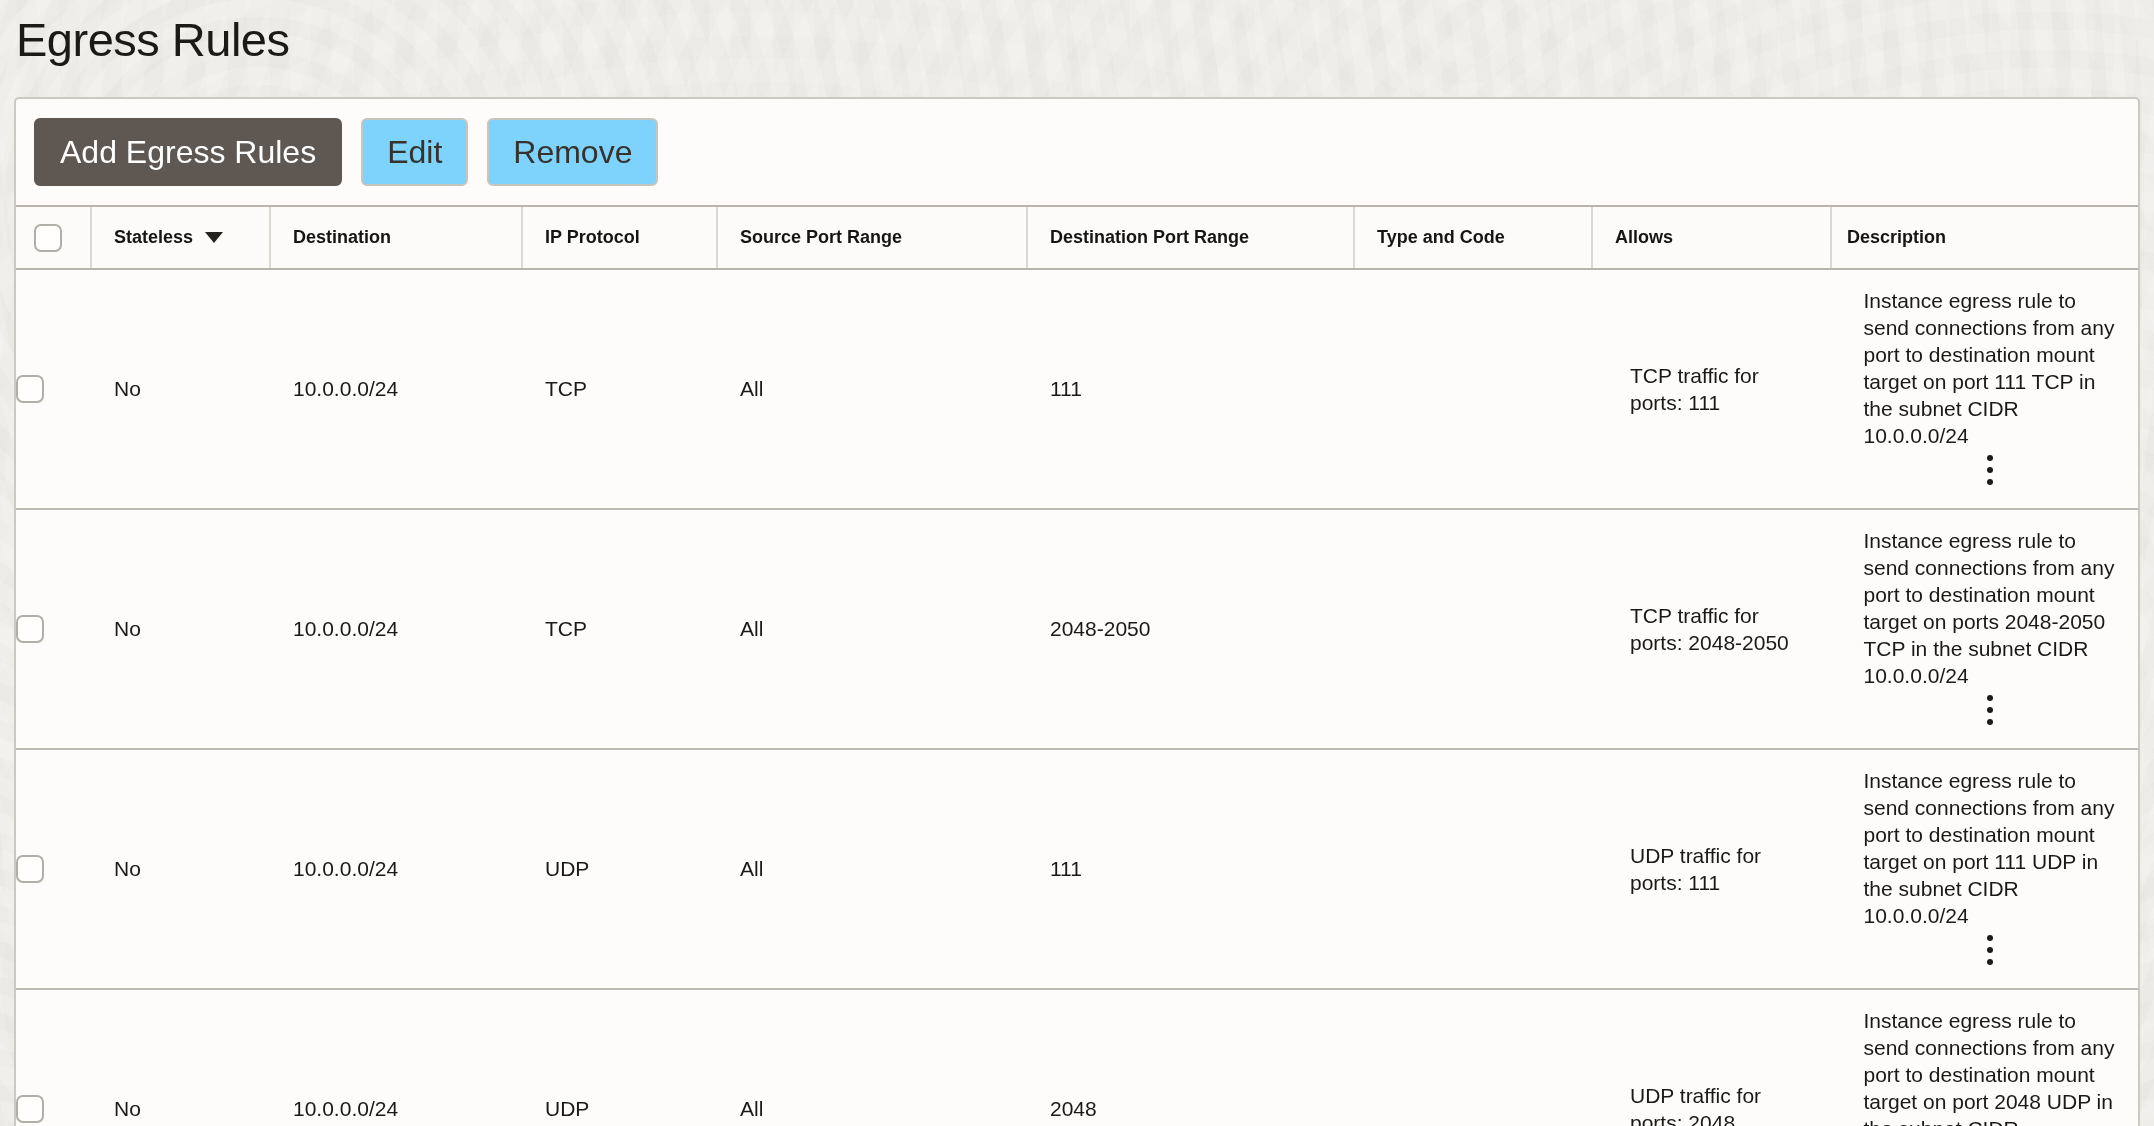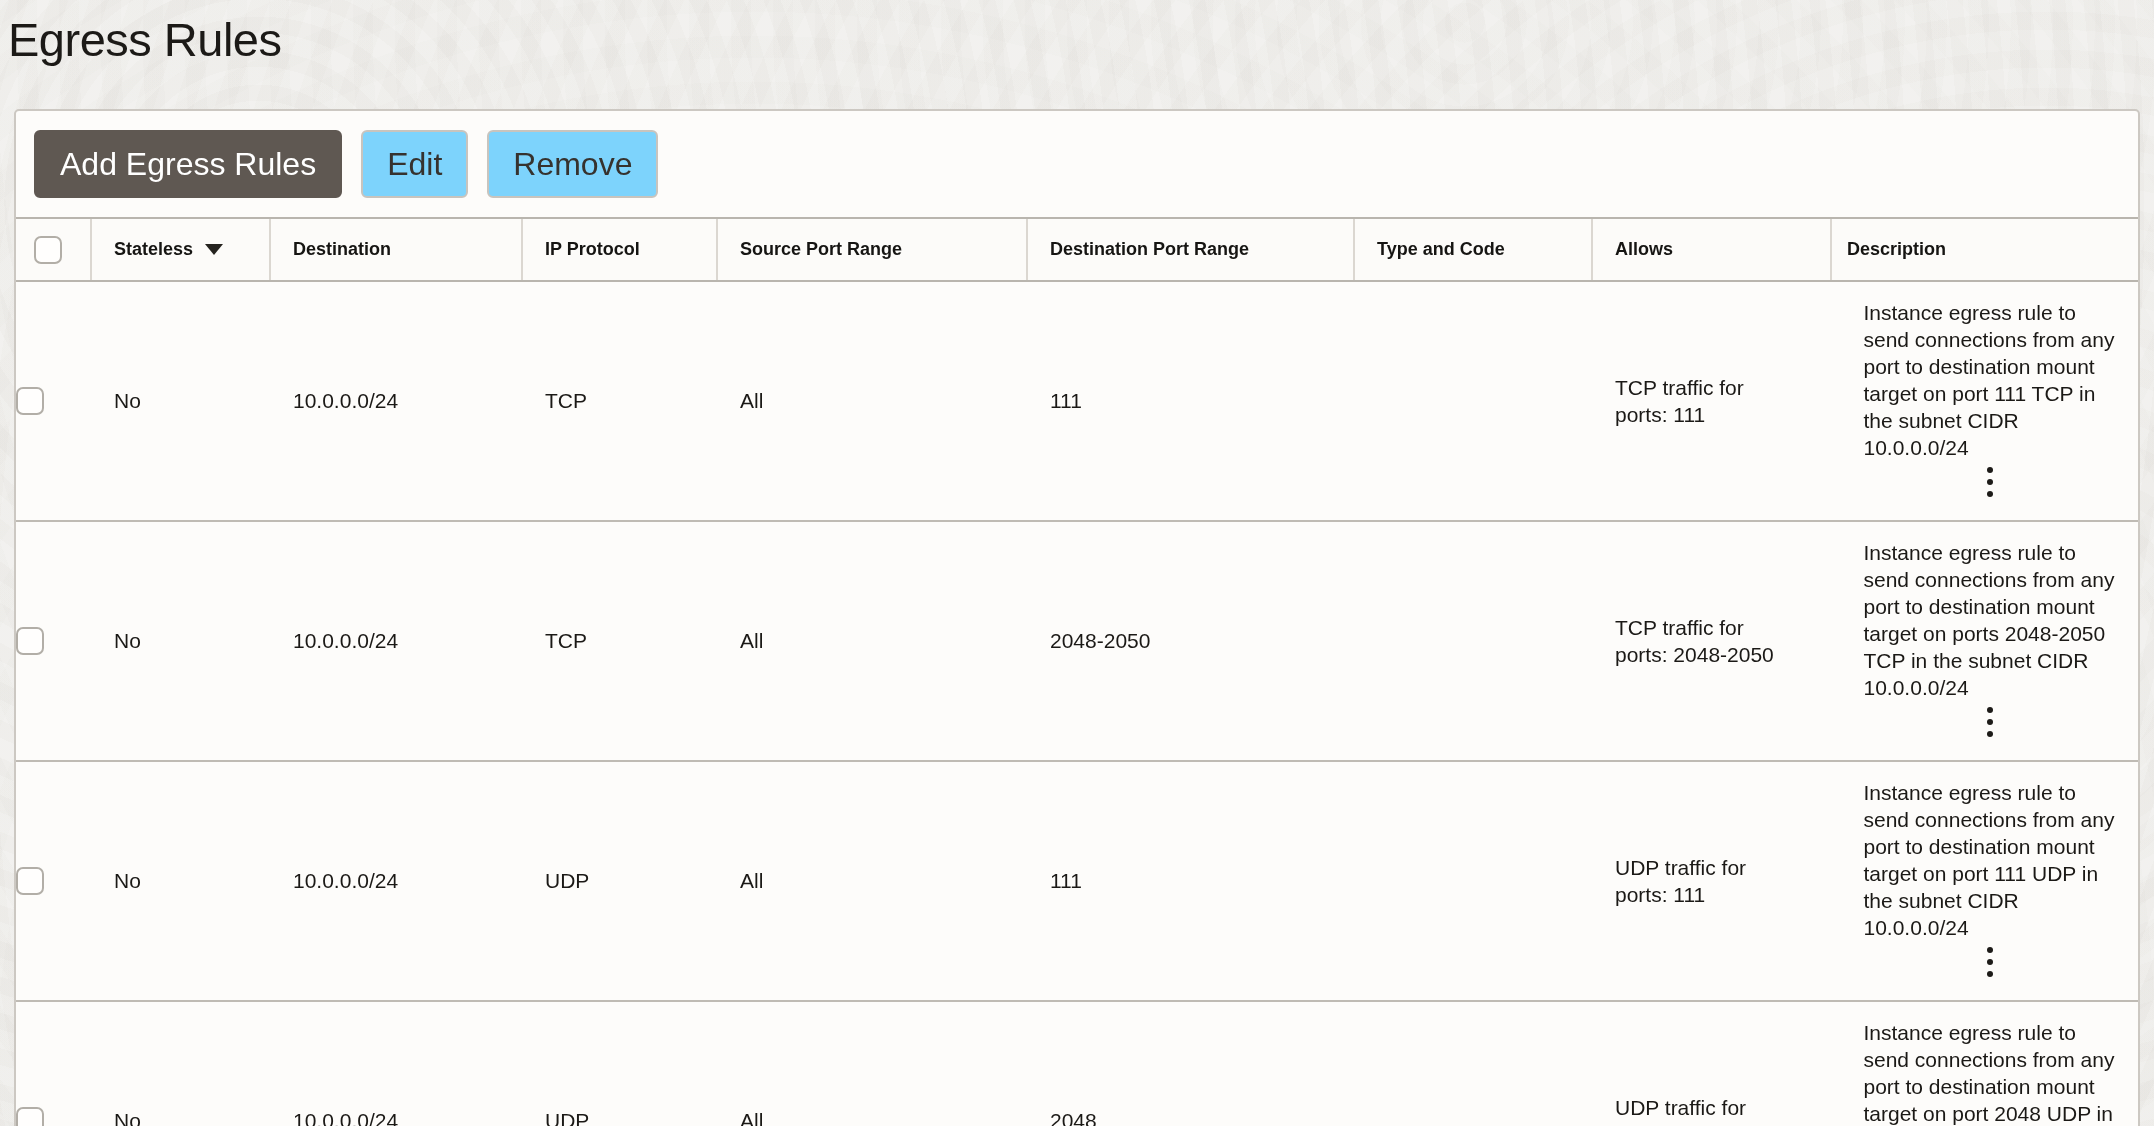"Egress Rules" .page-header { height: 109px -> 97px; padding: 12px 14px 0 8px -> 12px 14px 0 16px }
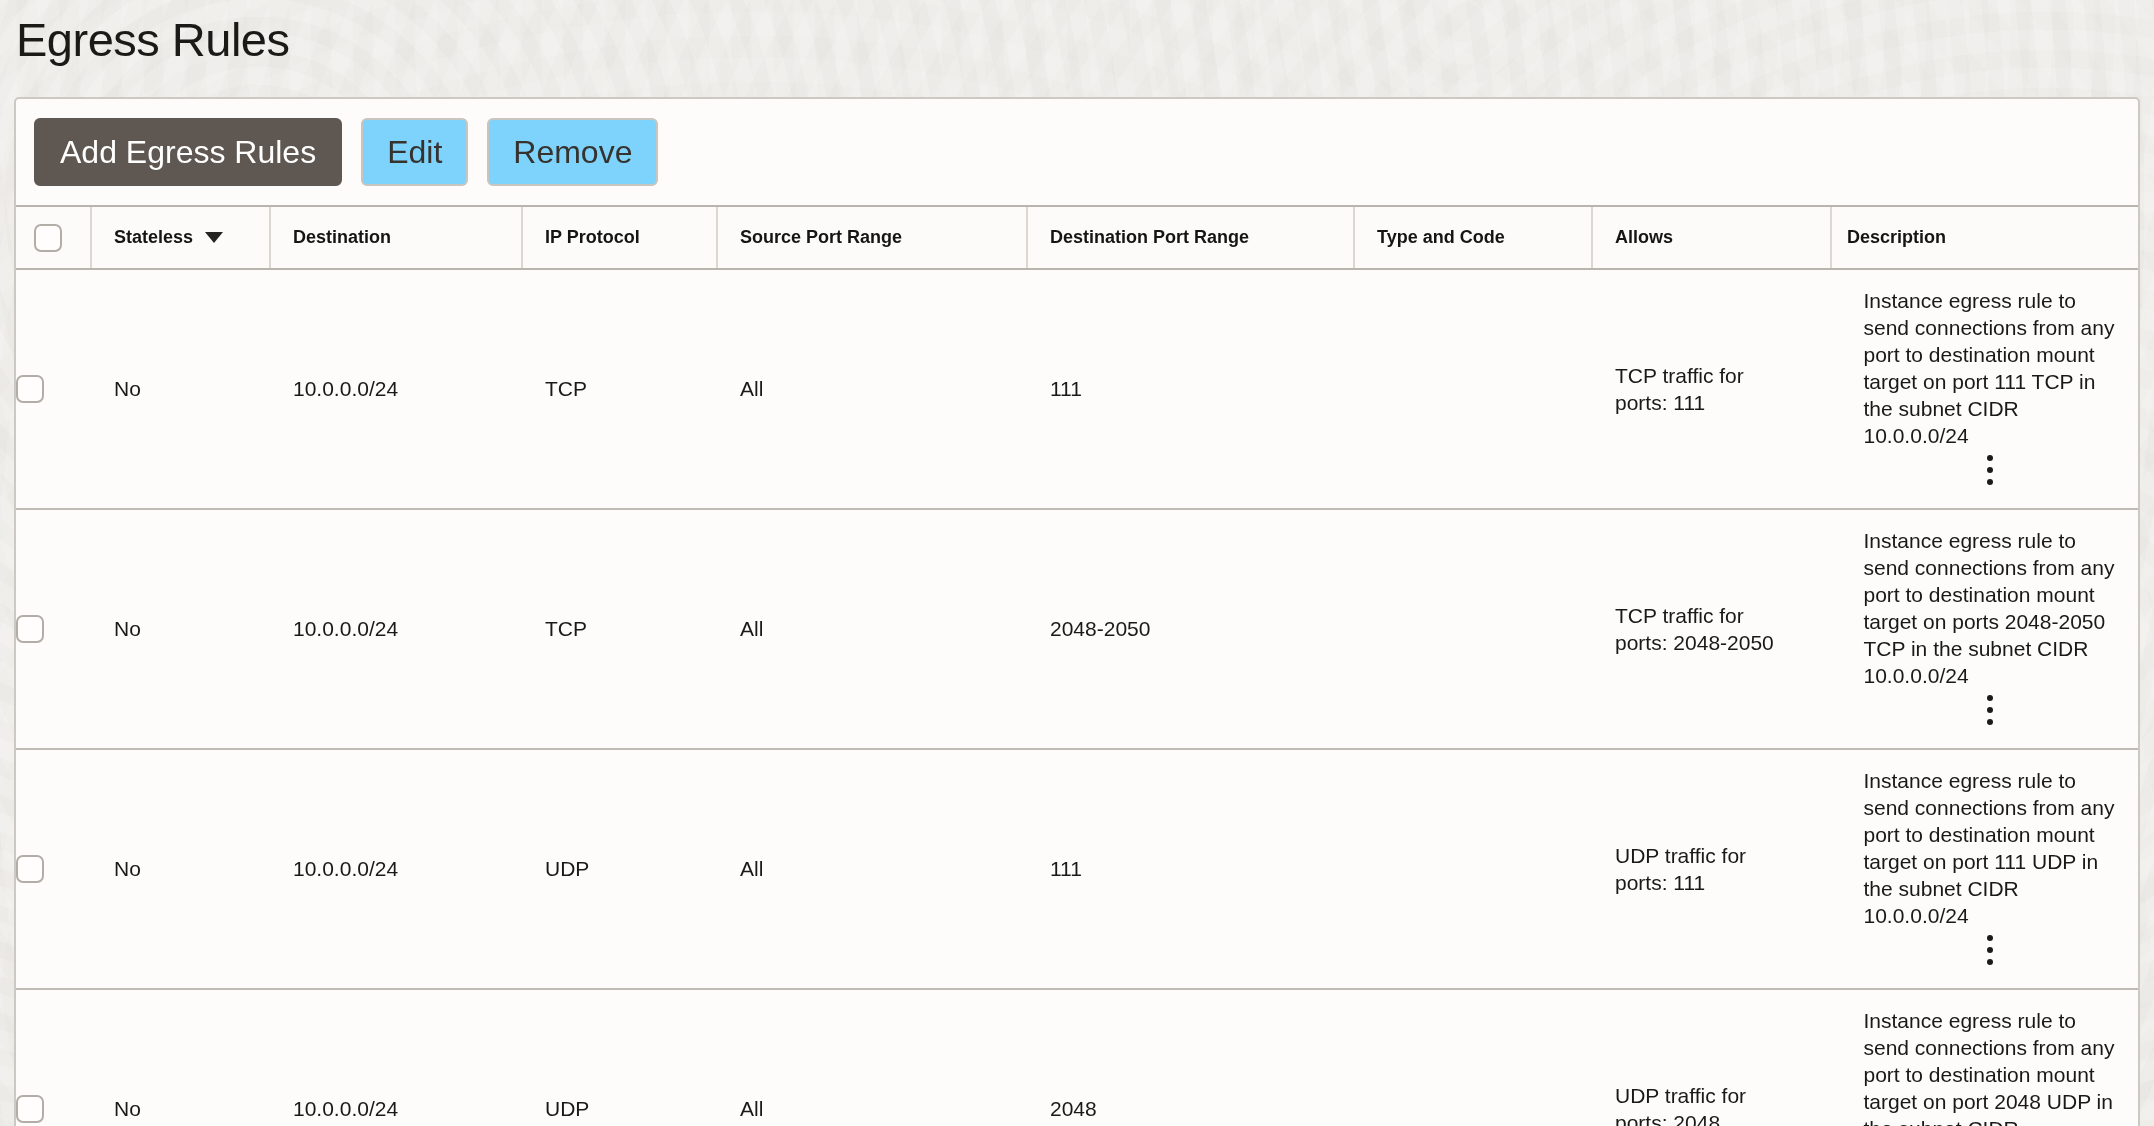"TCP traffic for ports: 111" .c-allows .wrap { margin-left: none -> 15px }
